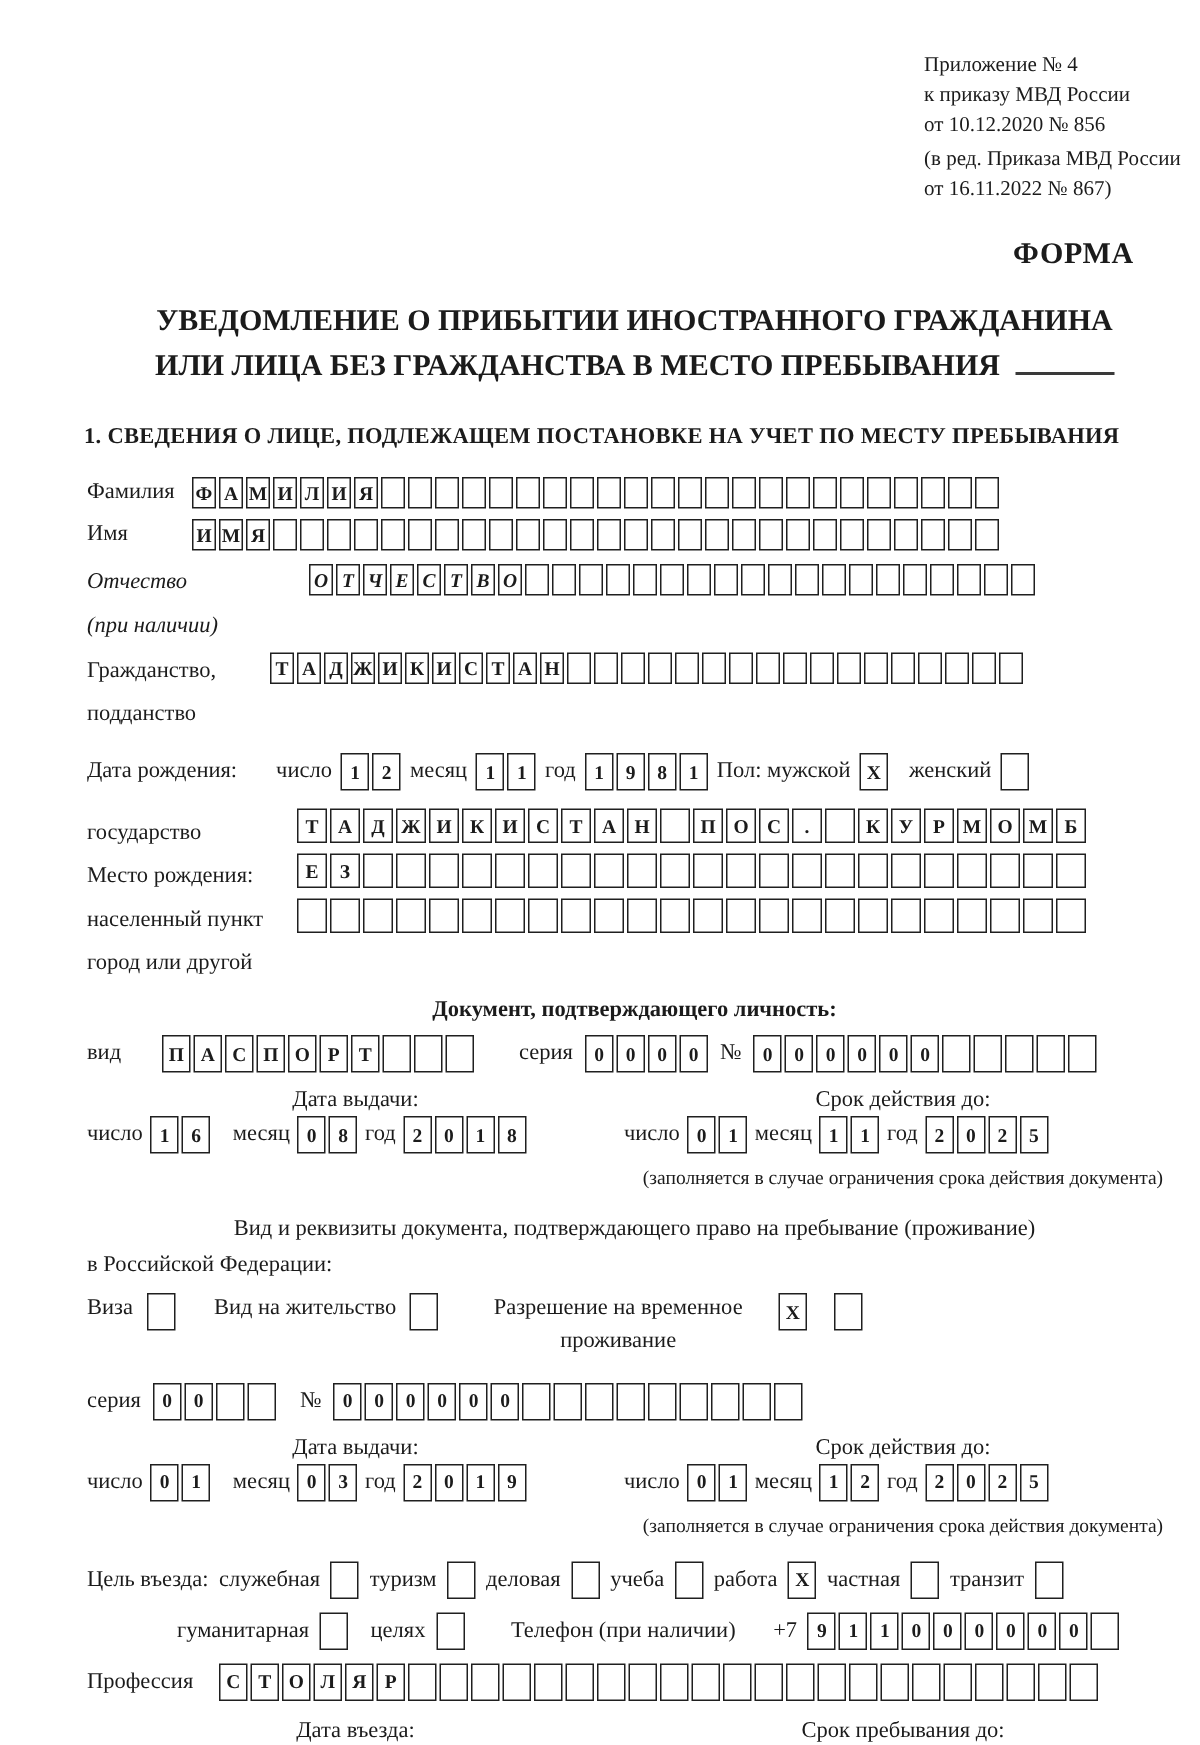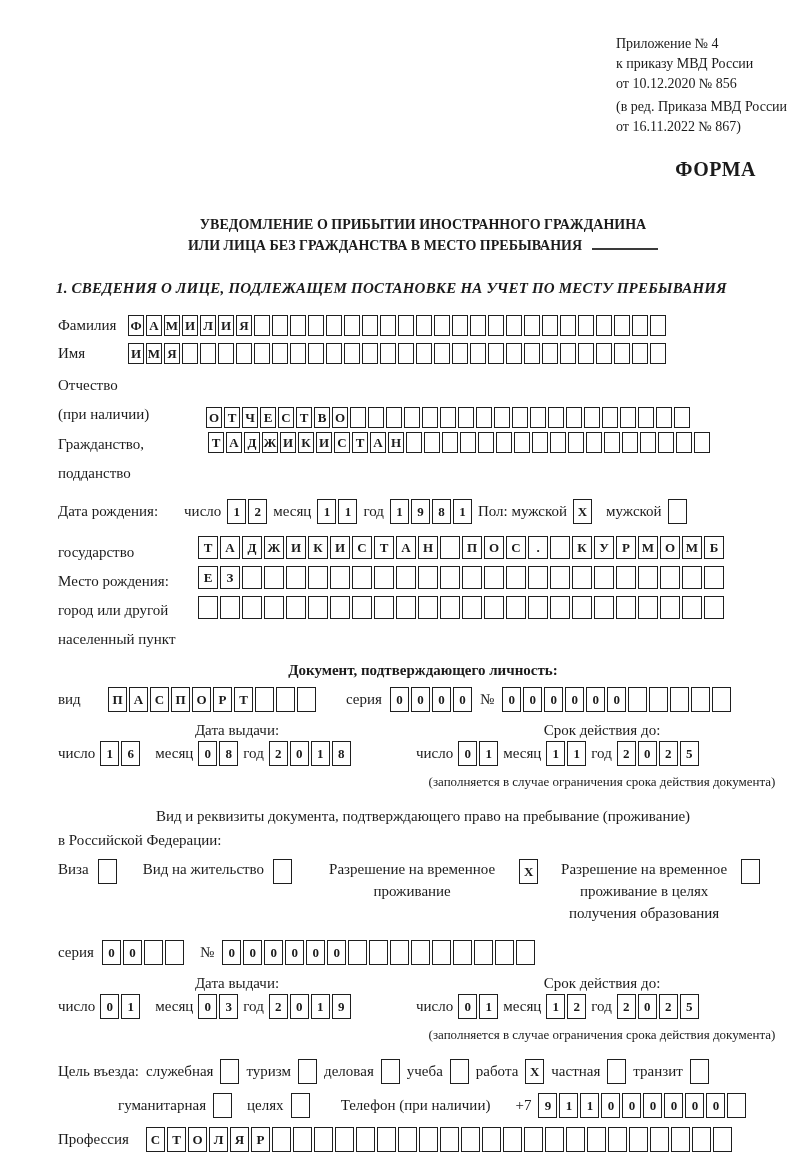"УВЕДОМЛЕНИЕ О ПРИБЫТИИ ИНОСТРАННОГО" .title { font-size: 14px -> 20px; margin-top: 33px -> 18px }
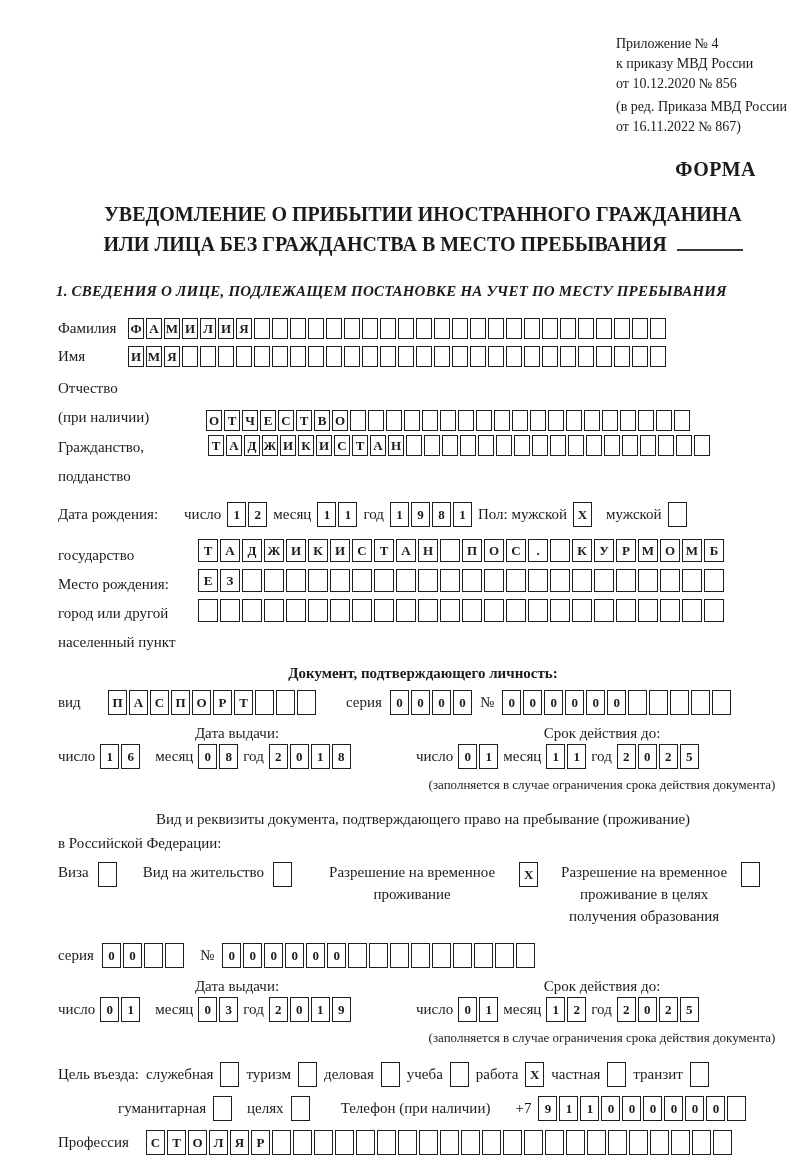"1. СВЕДЕНИЯ О ЛИЦЕ, ПОДЛЕЖАЩЕМ" .sec-head { font-style: italic -> none }
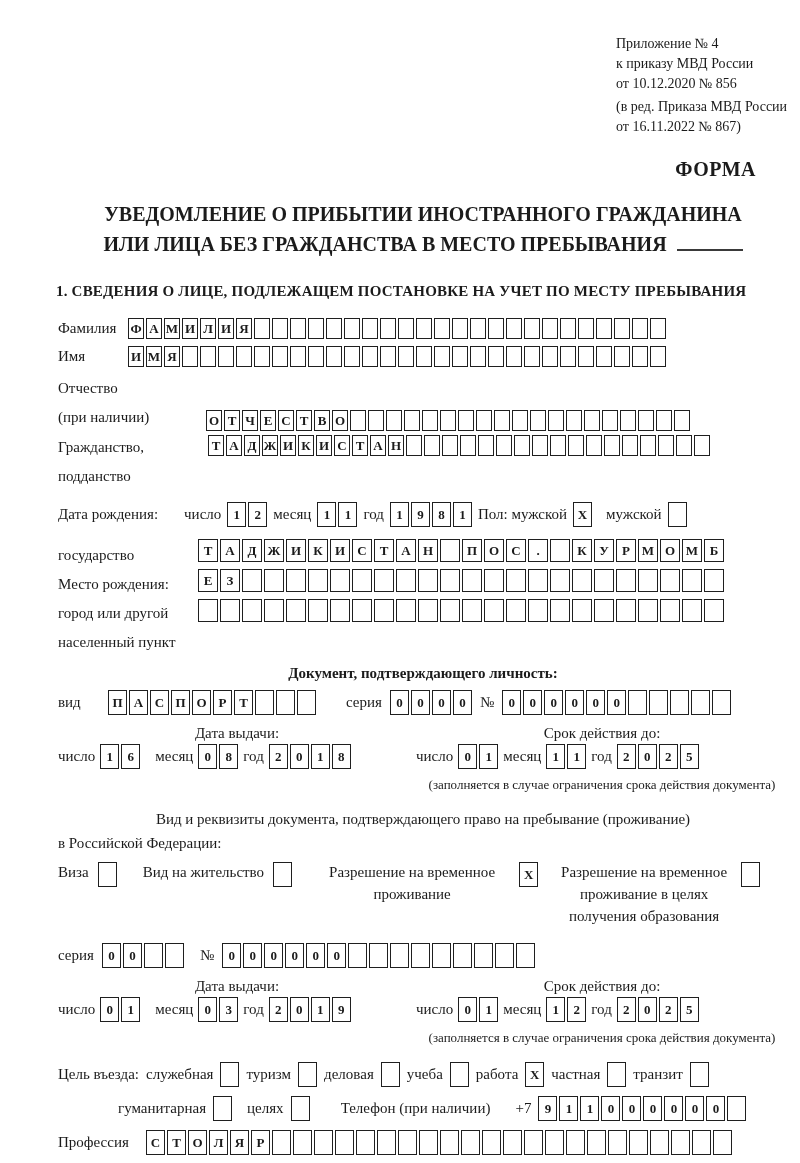"Отчество" div.row { align-items: flex-end -> flex-start; font-style: none -> italic }
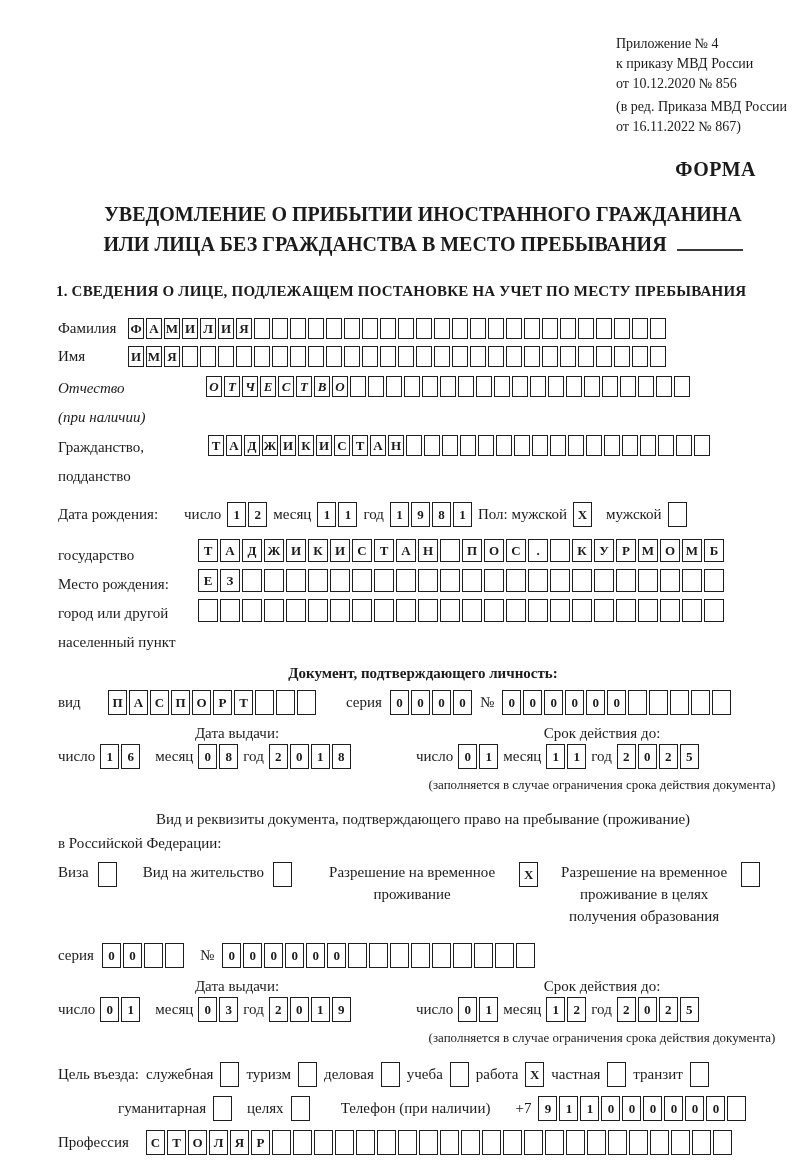"Гражданство," div.row { gap: 28px -> none }
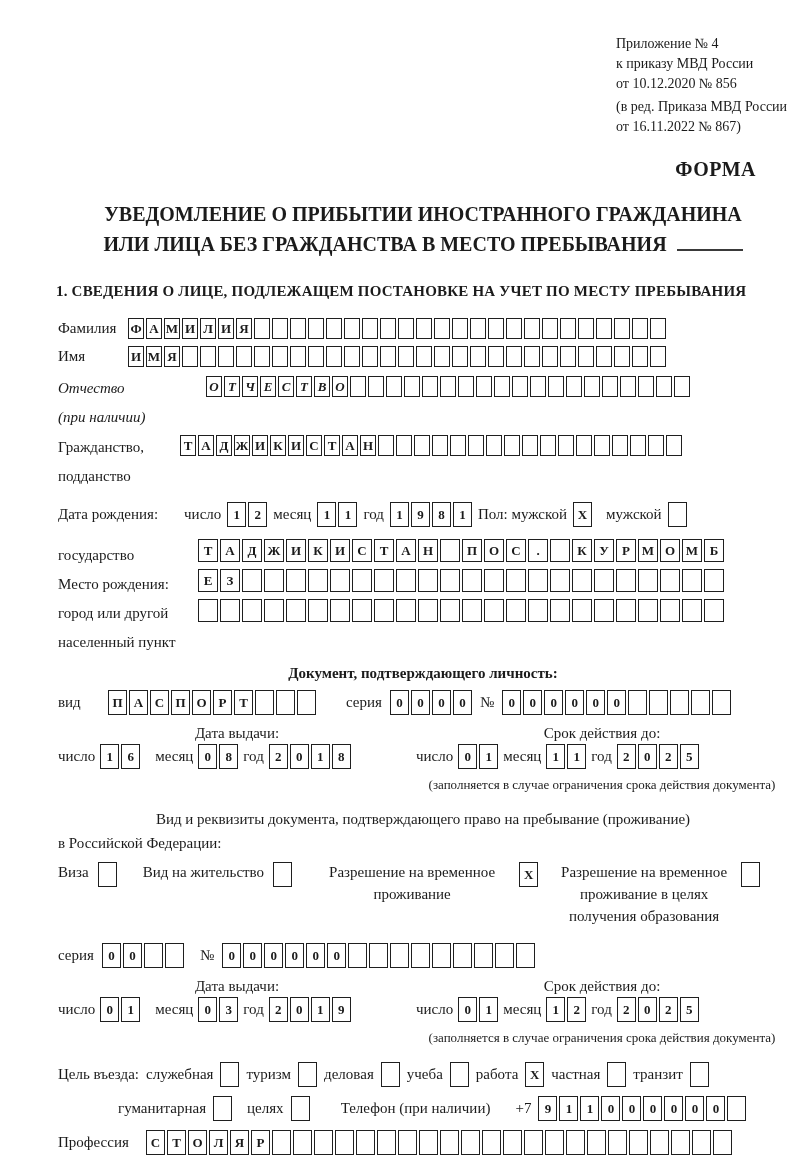"мужской" span { text: мужской -> женский }
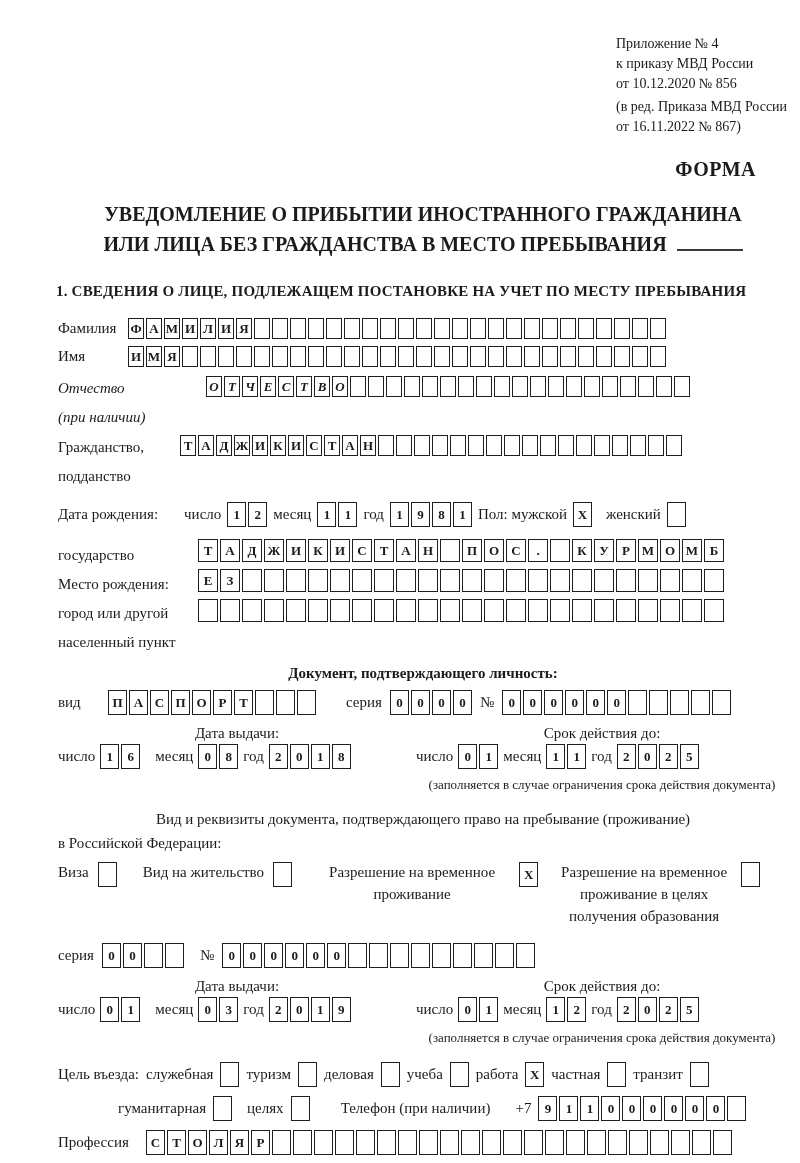"город или другой" div { order: before "населенный пункт" -> after "населенный пункт" }
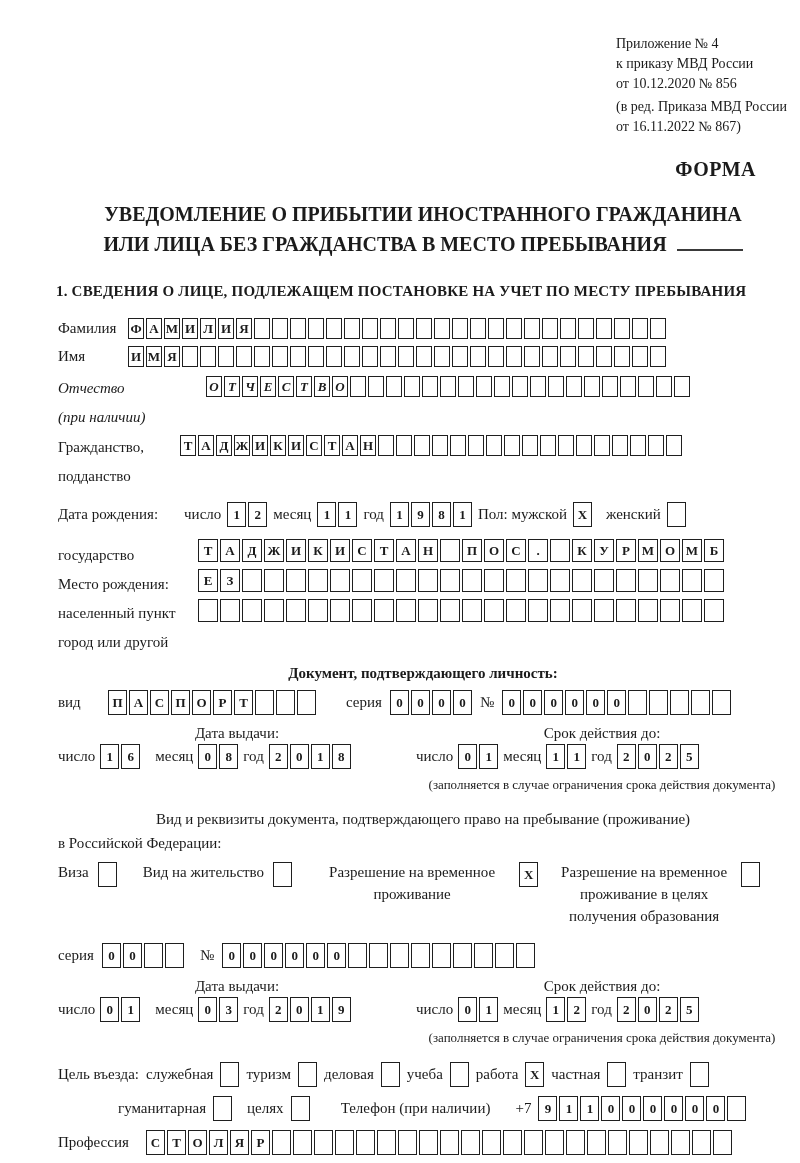"Разрешение на временное проживание в" span.olbl { html: <span>Разрешение на временное проживание в целях получения образования</span> -> none }
